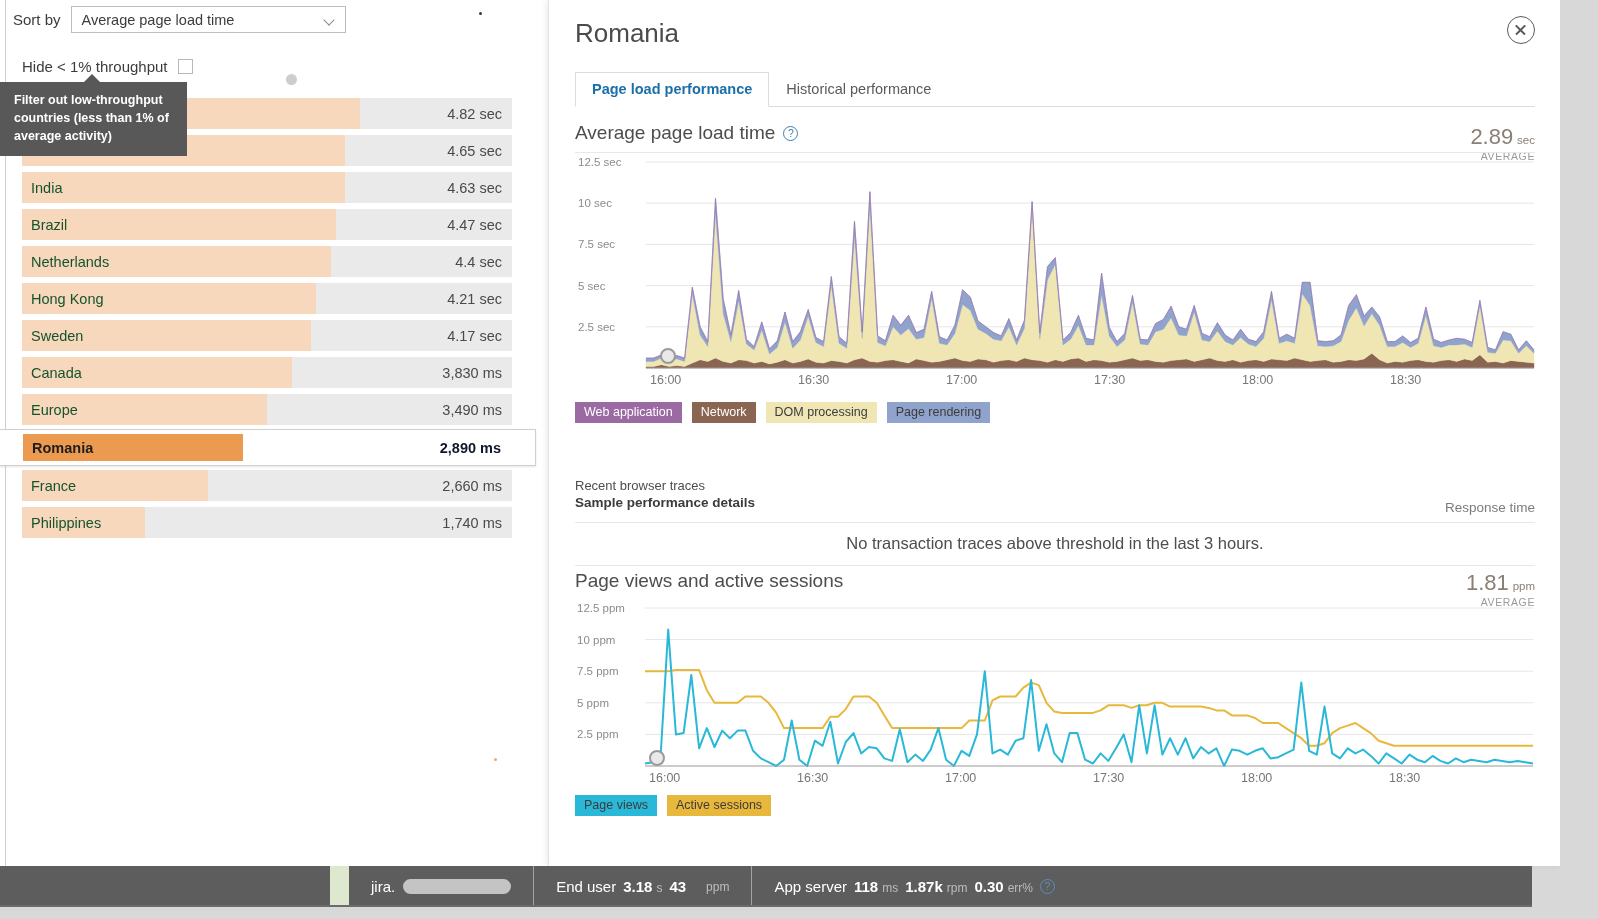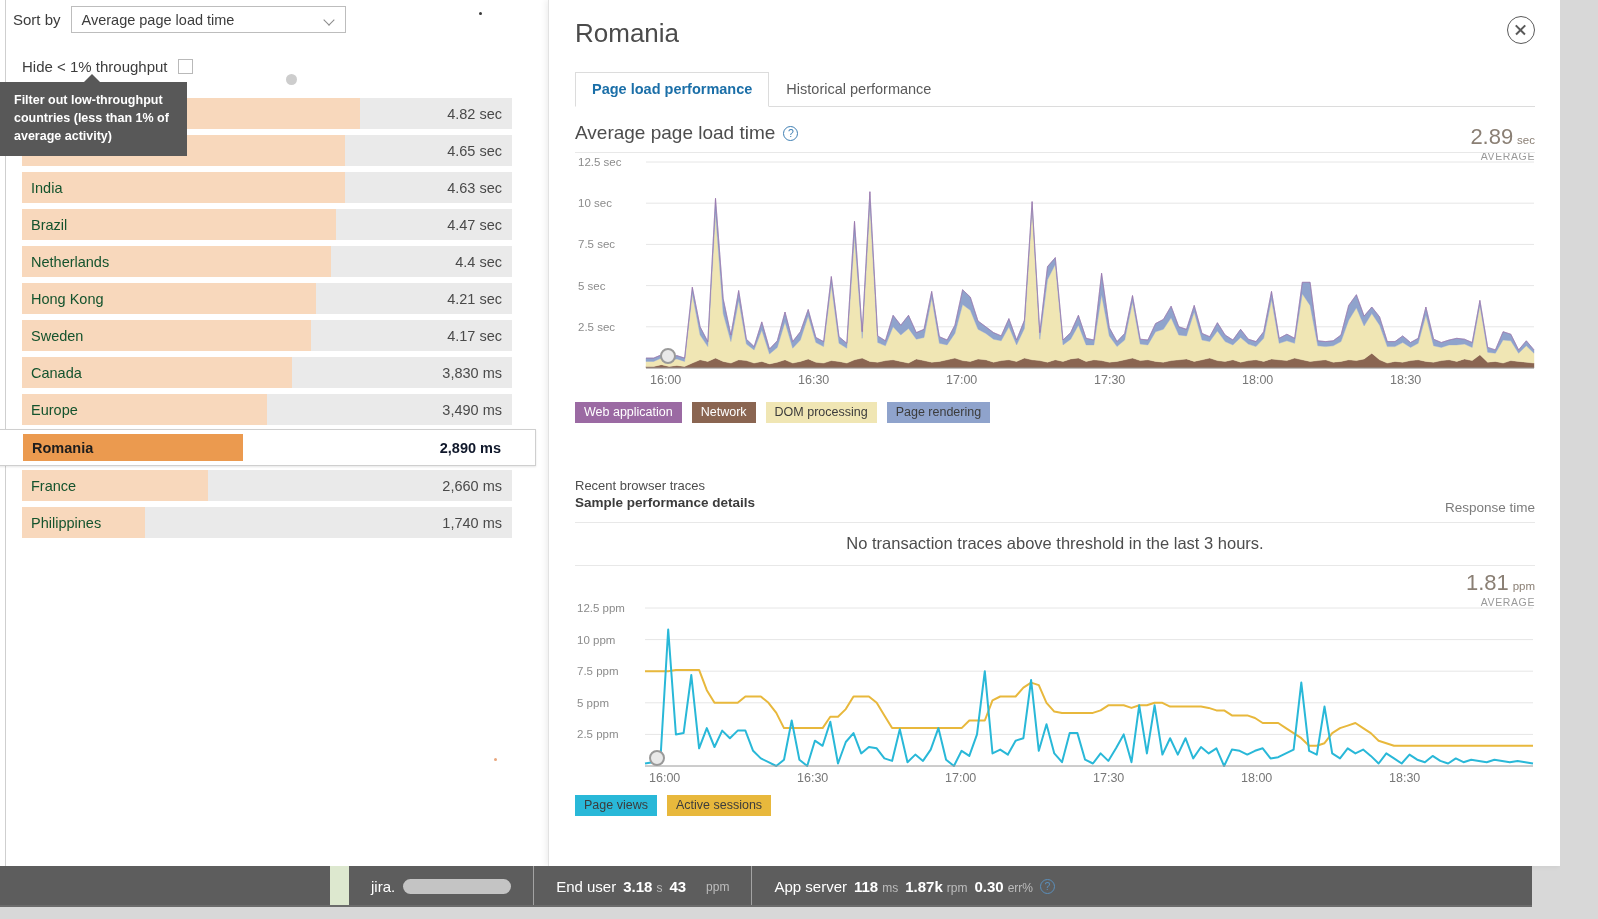"Page views and active sessions" div.section-head { html: none -> <div> <span>Page views and active sessions</span> </div> }
